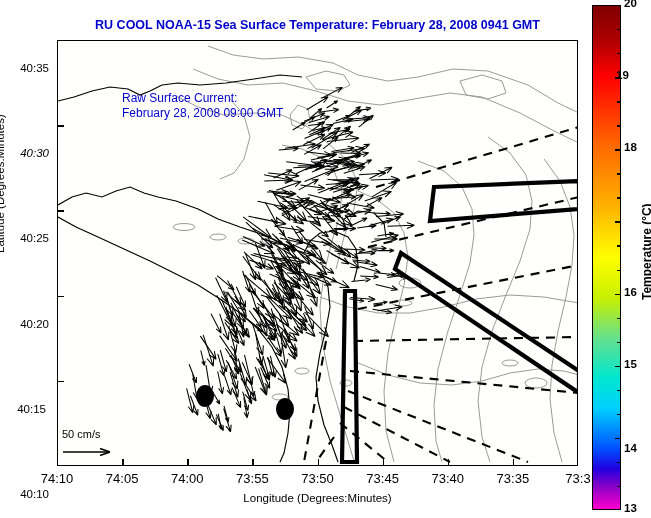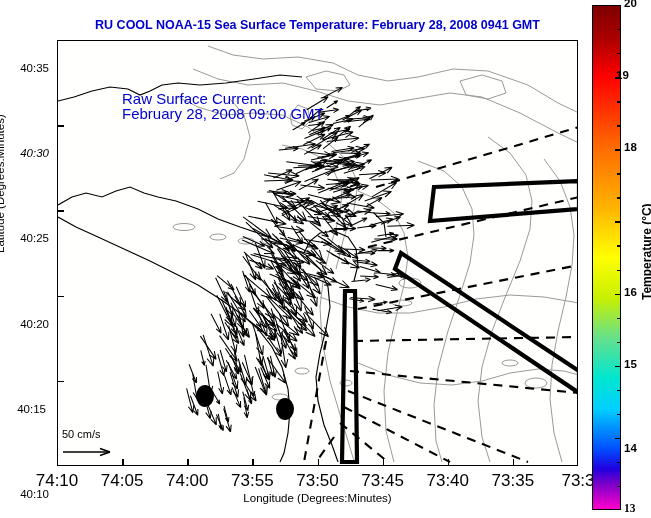"Raw Surface Current:" #annot { font-size: 15px -> 12px }
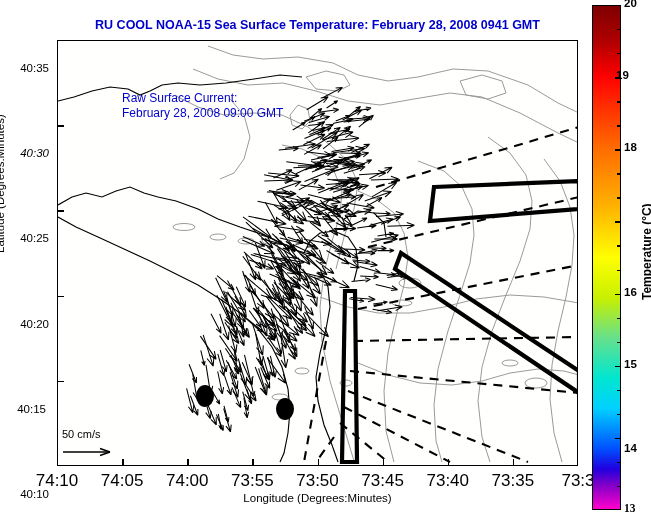"74:10" .xtick { font-size: 17px -> 13px }
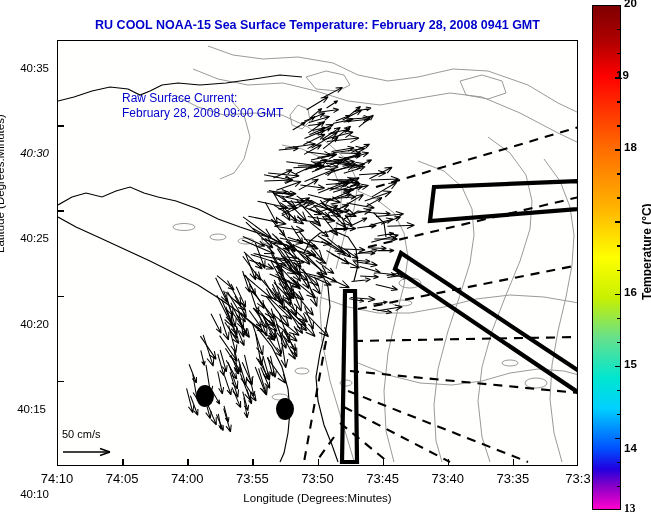"13" div.cbtick { font-family: Liberation Serif, serif -> none }
